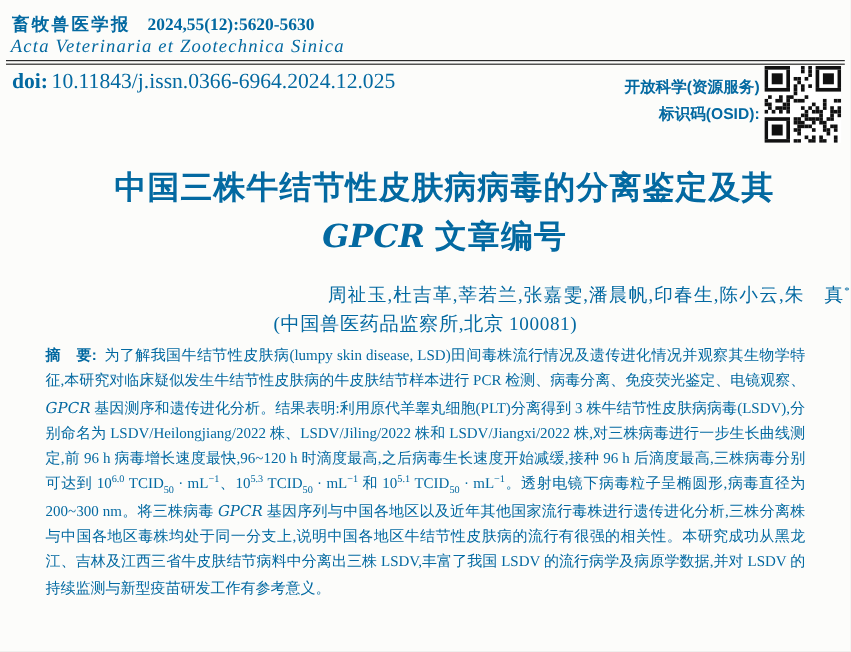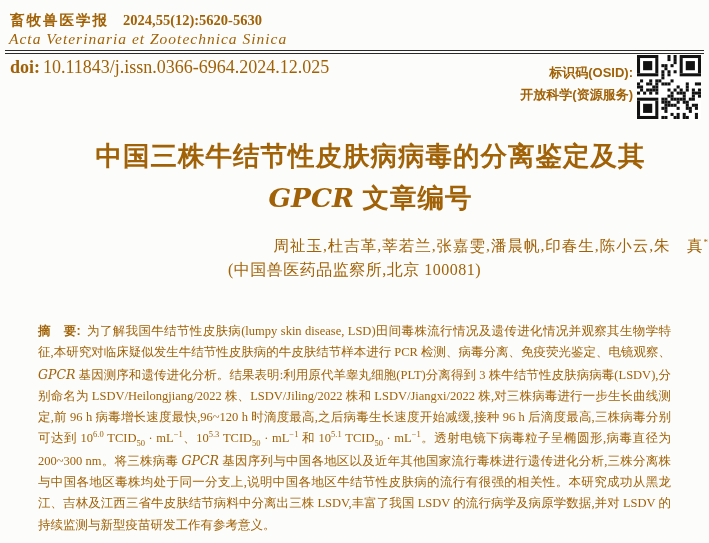"畜牧兽医学报 2024,55(12):5620-5630" .page { color: #a16207 -> #0369a1 }
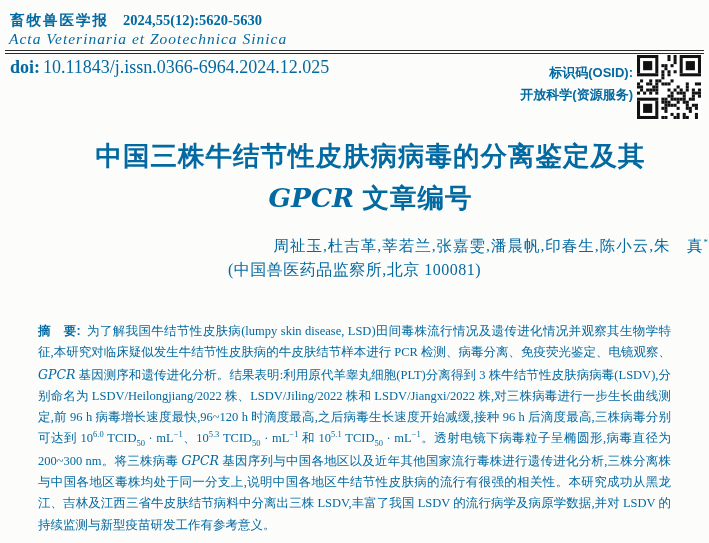"标识码(OSID):" div { order: before "开放科学(资源服务)" -> after "开放科学(资源服务)" }
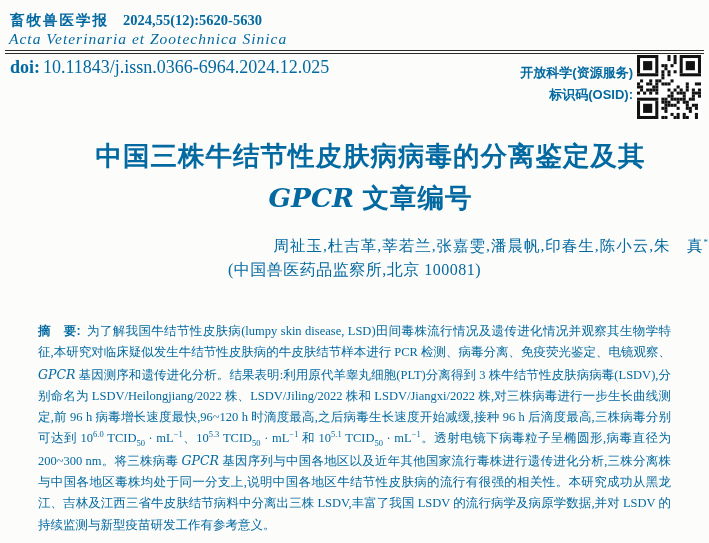"摘 要: 为了解我国牛结节性皮肤病(lumpy skin disease," .body-block { margin-top: 35px -> none }
